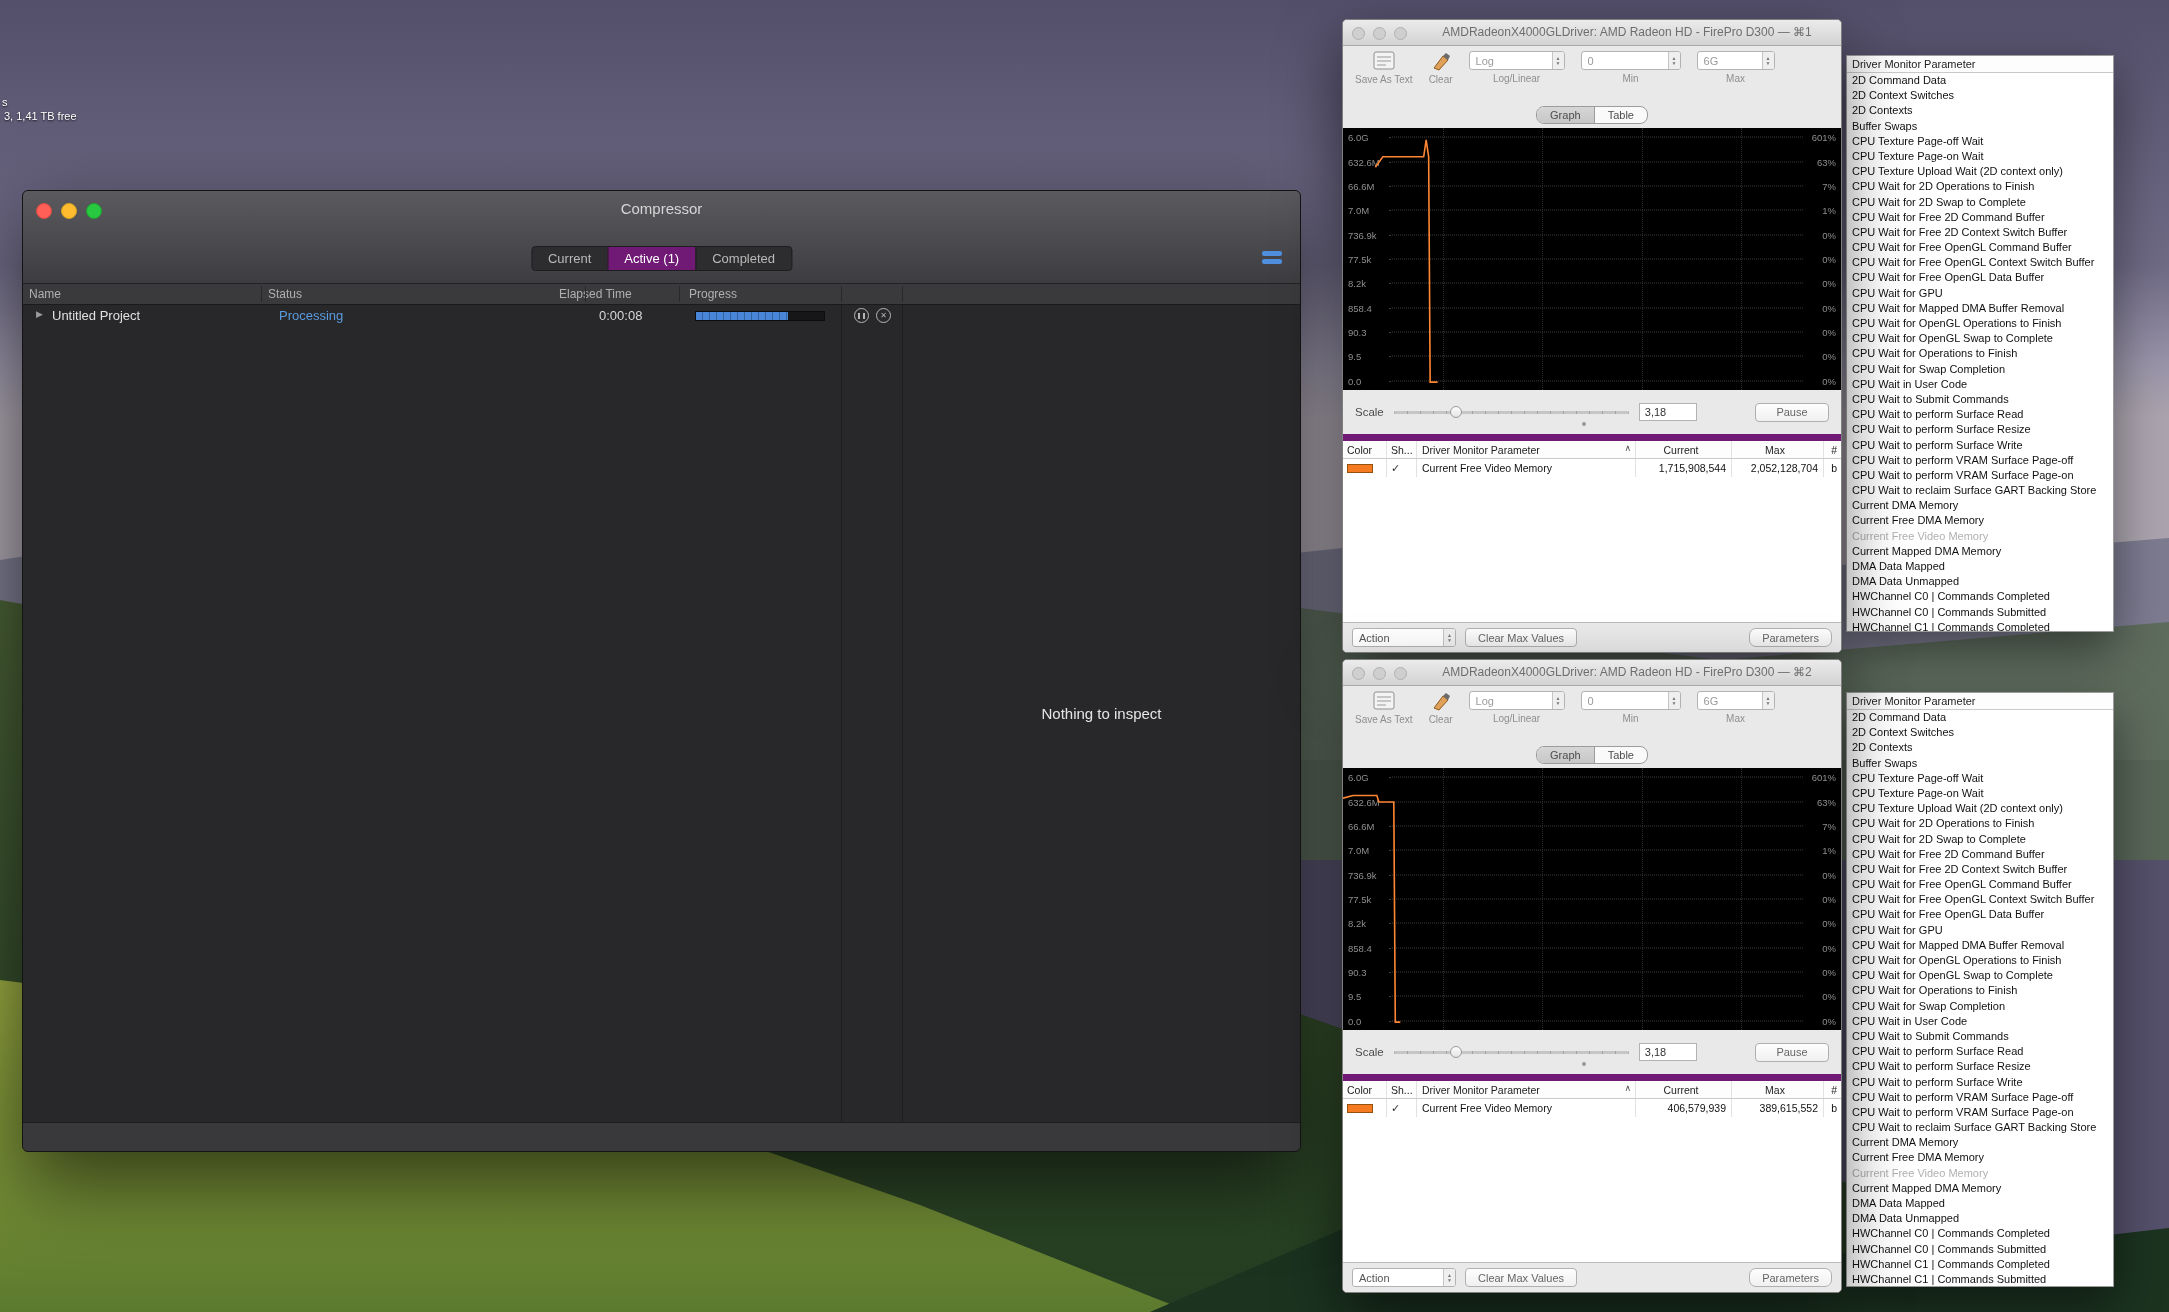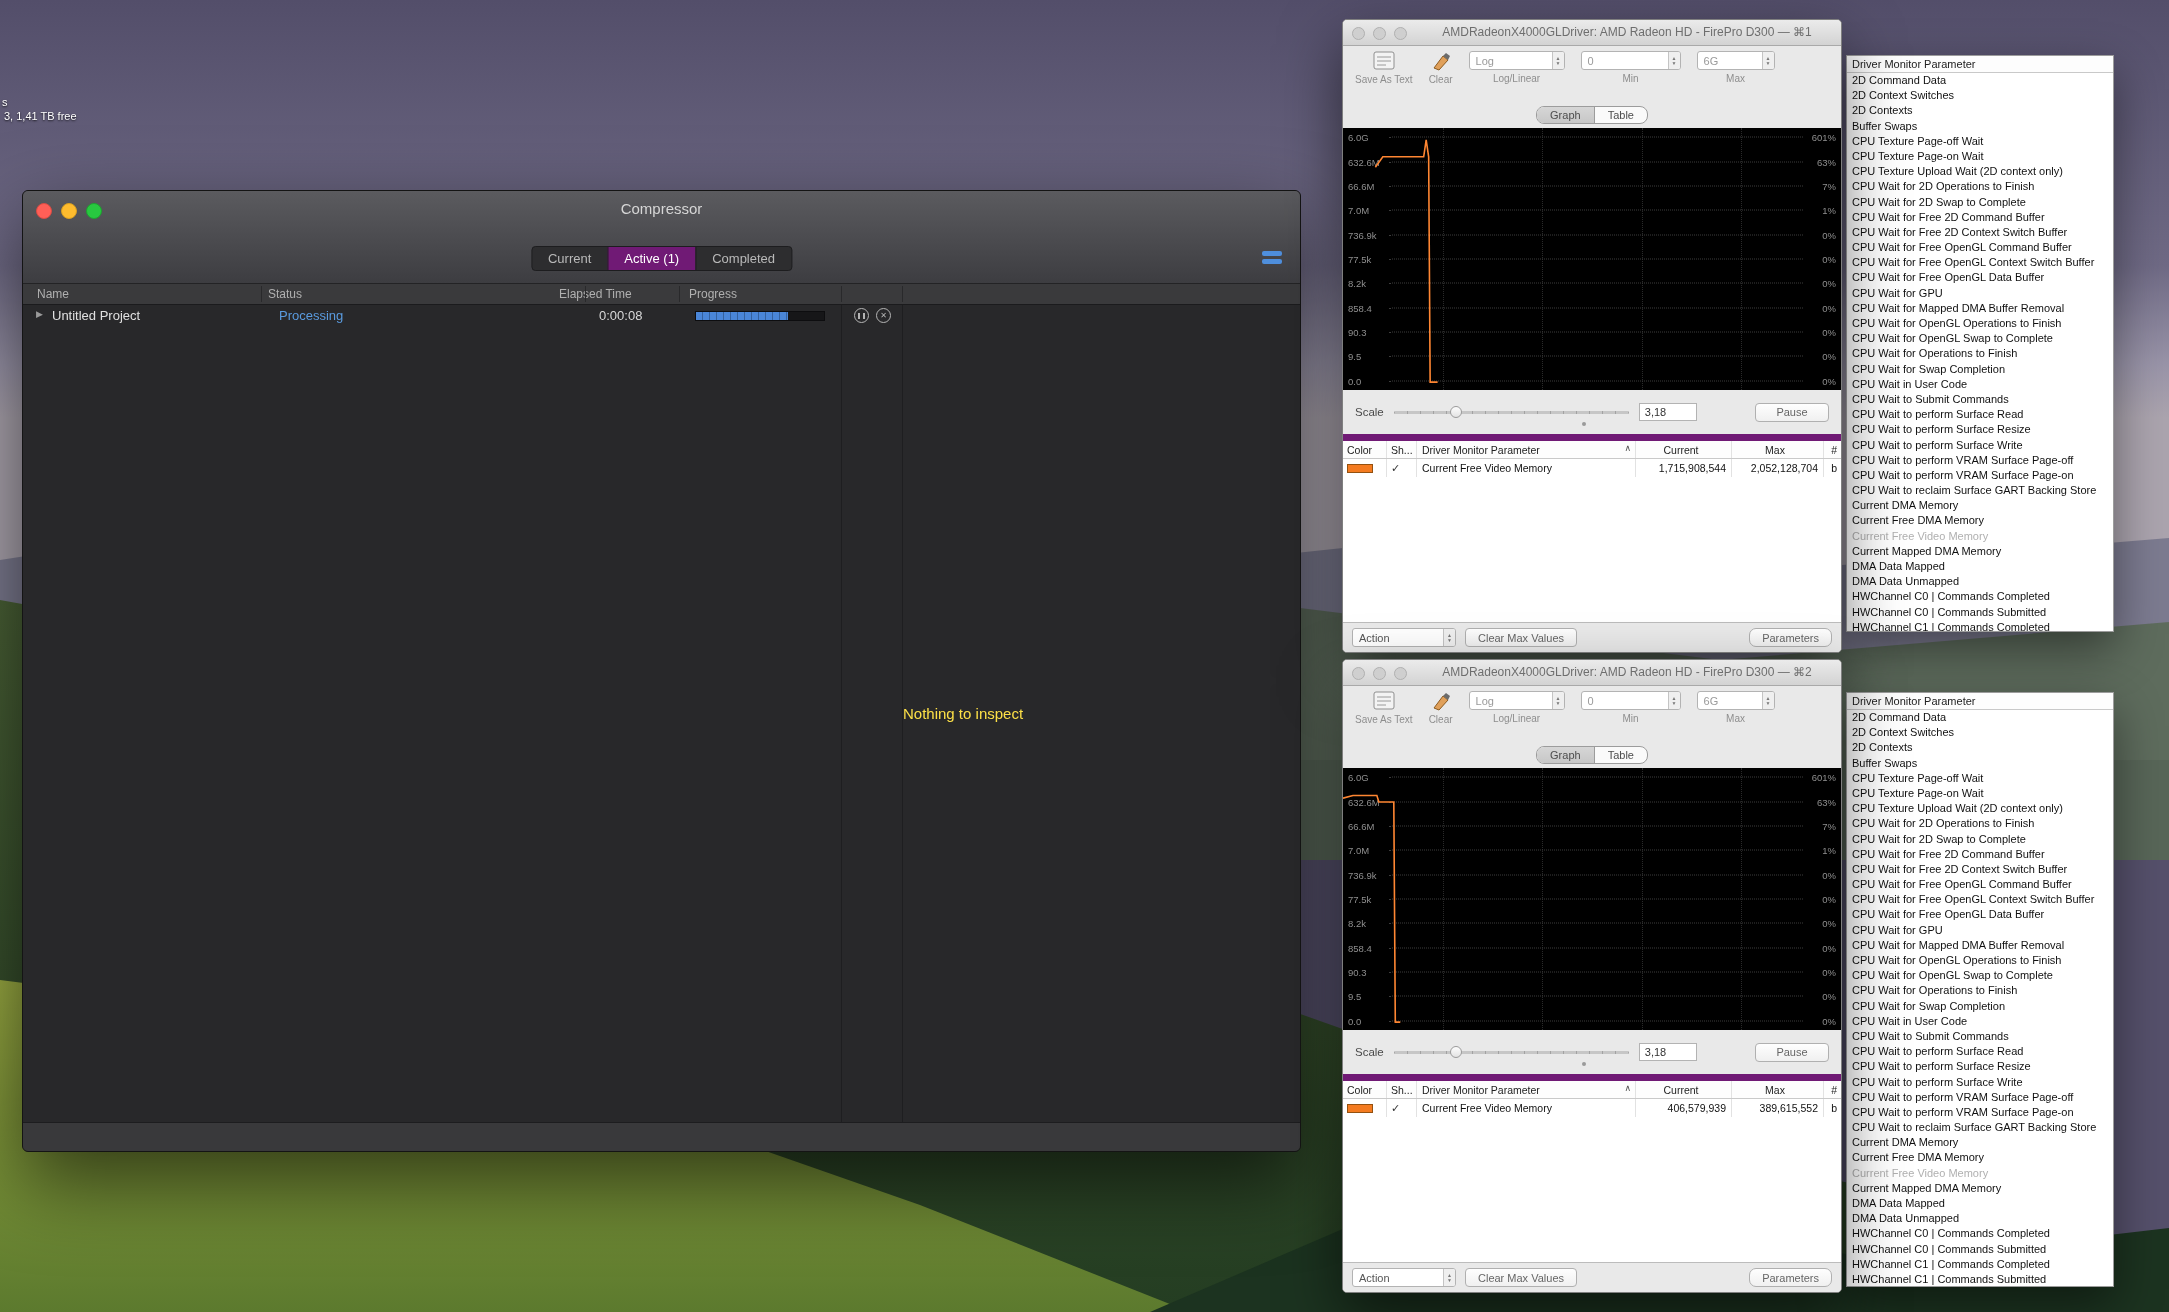"Name" span { left: 14px -> 6px }
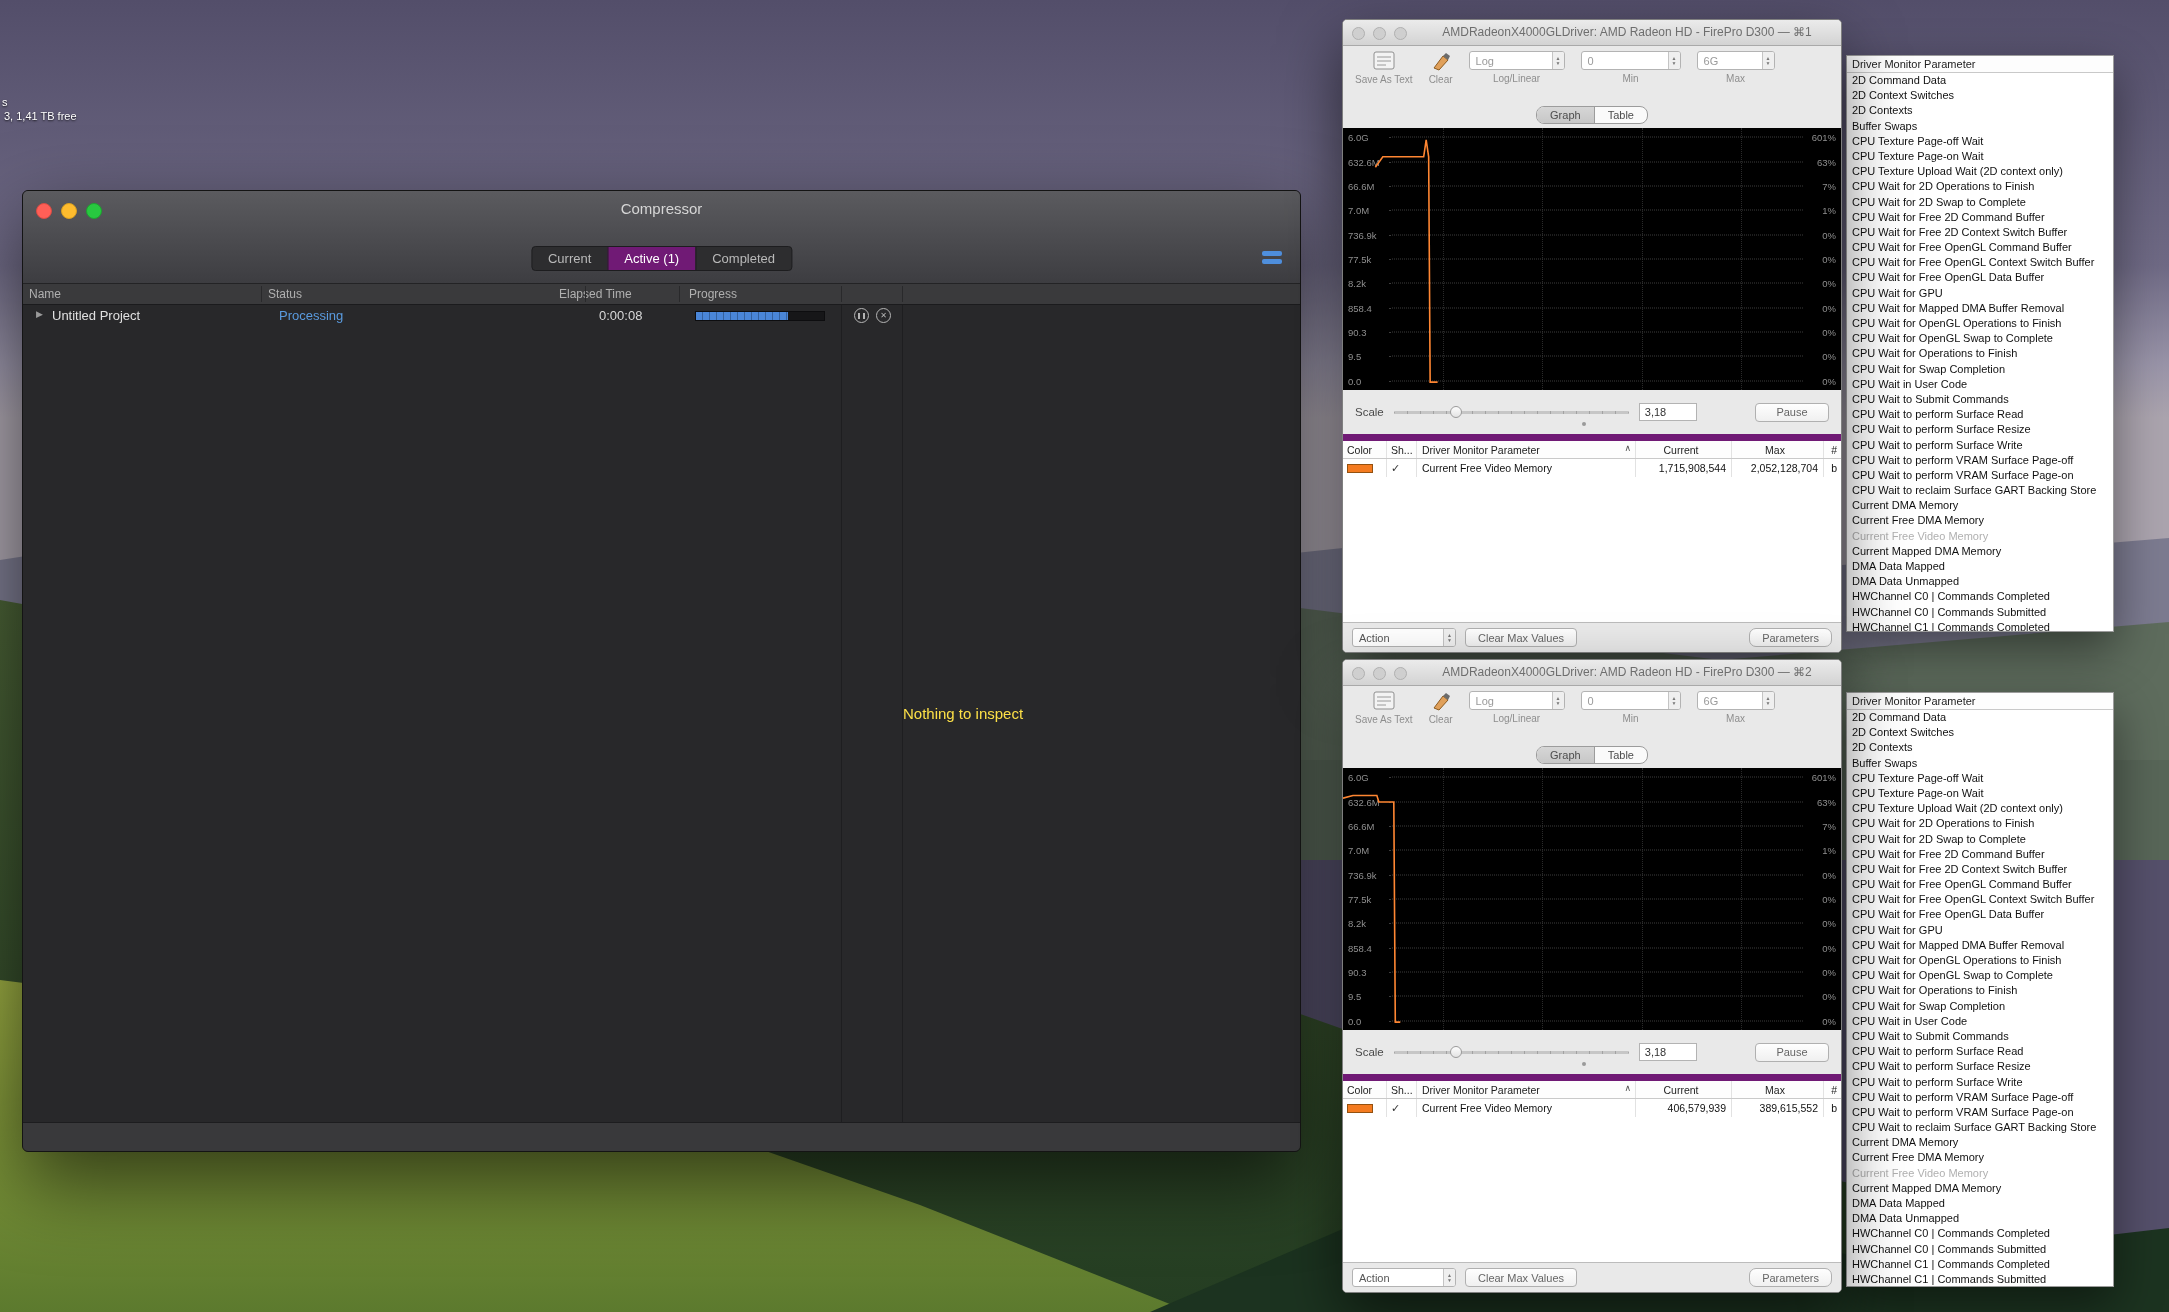"Nothing to inspect" .inspector { color: #fde047 -> #e5e5e5; justify-content: flex-start -> center }
